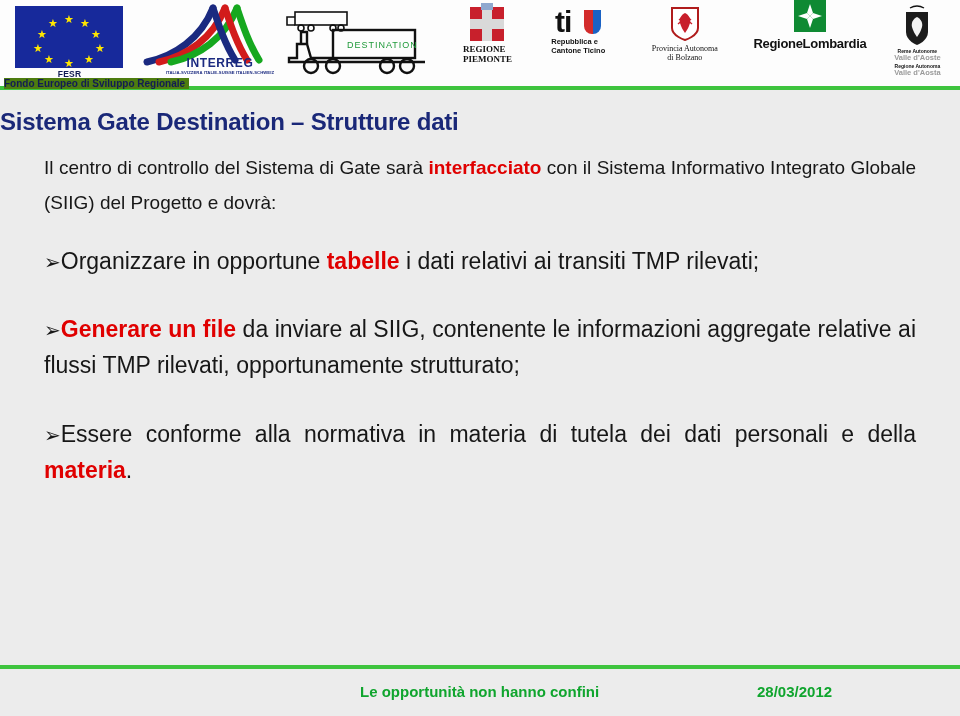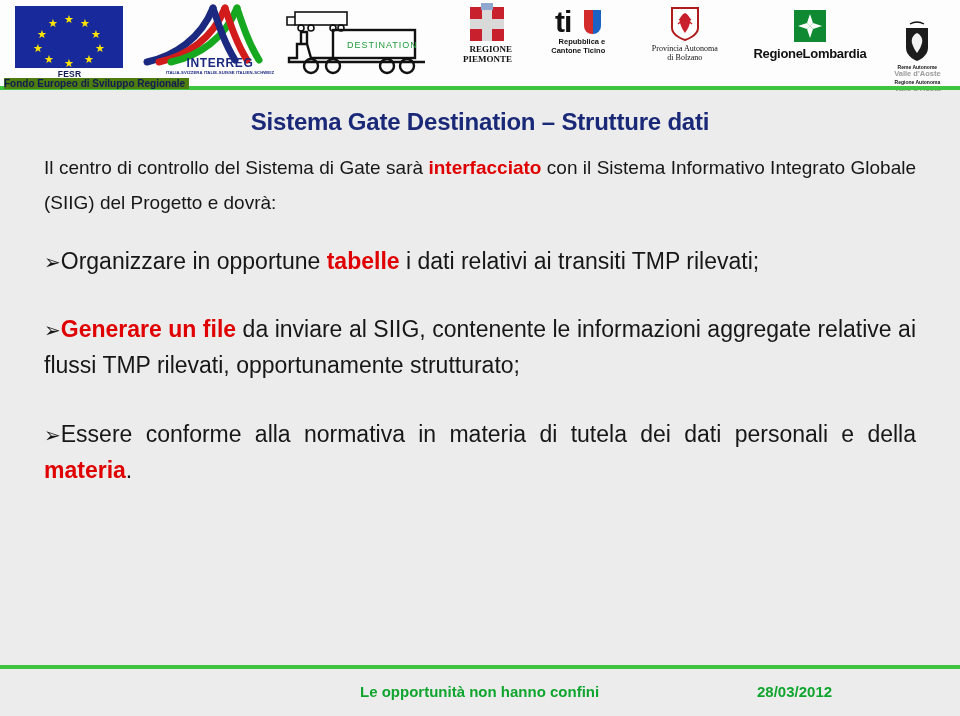"Repubblica e" .ticino-sub { text-align: right -> left }
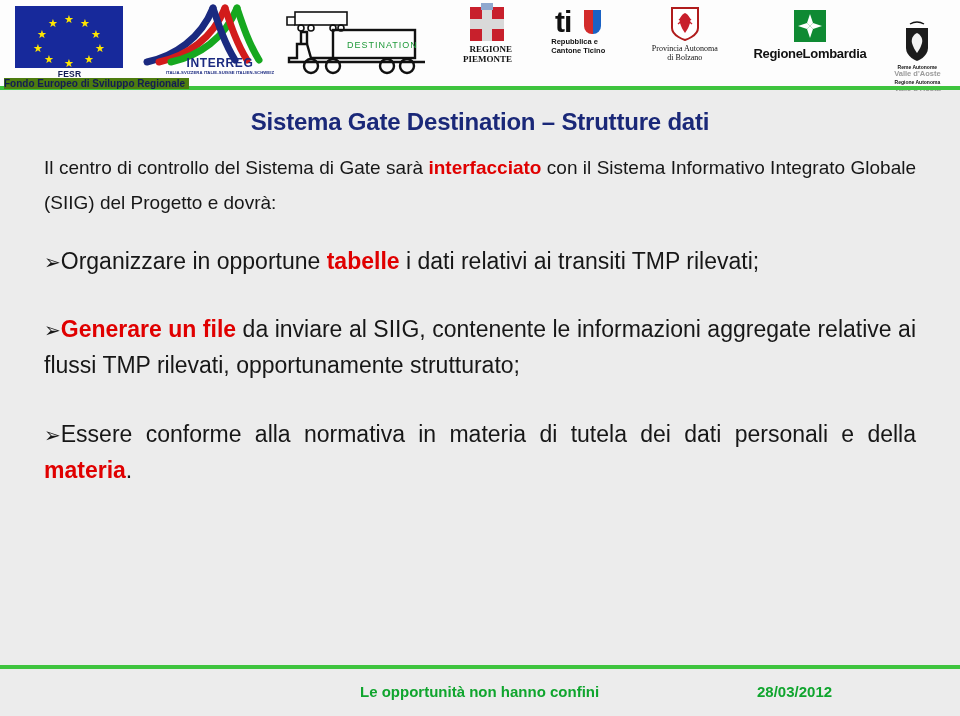"REGIONE" .logo-text { text-align: right -> left }
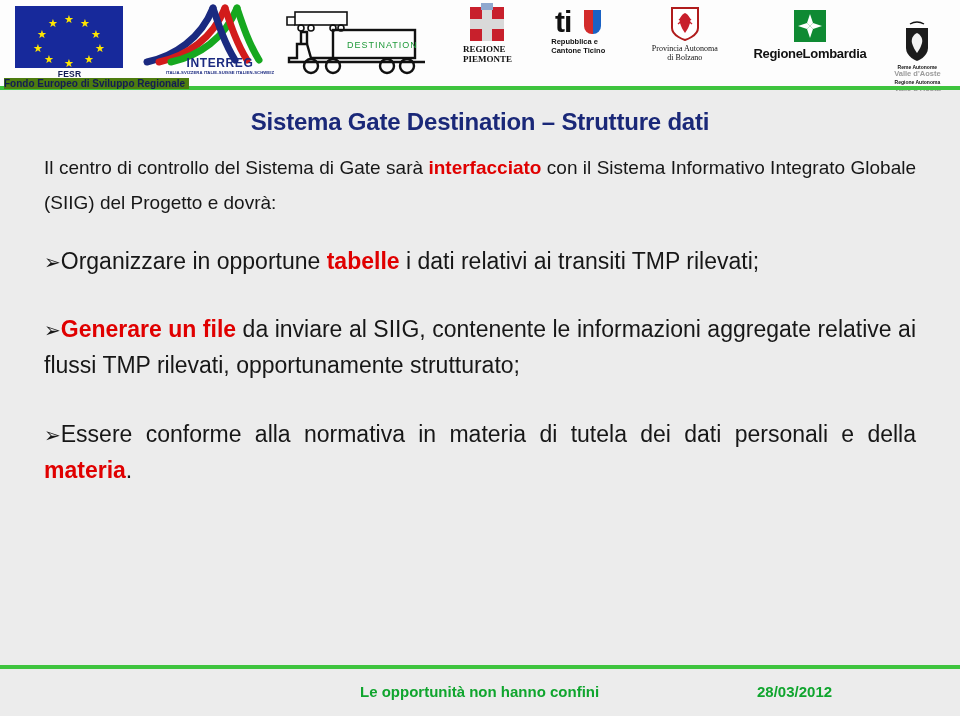"RegioneLombardia" .lomb-cell { padding-top: 10px -> 0 }
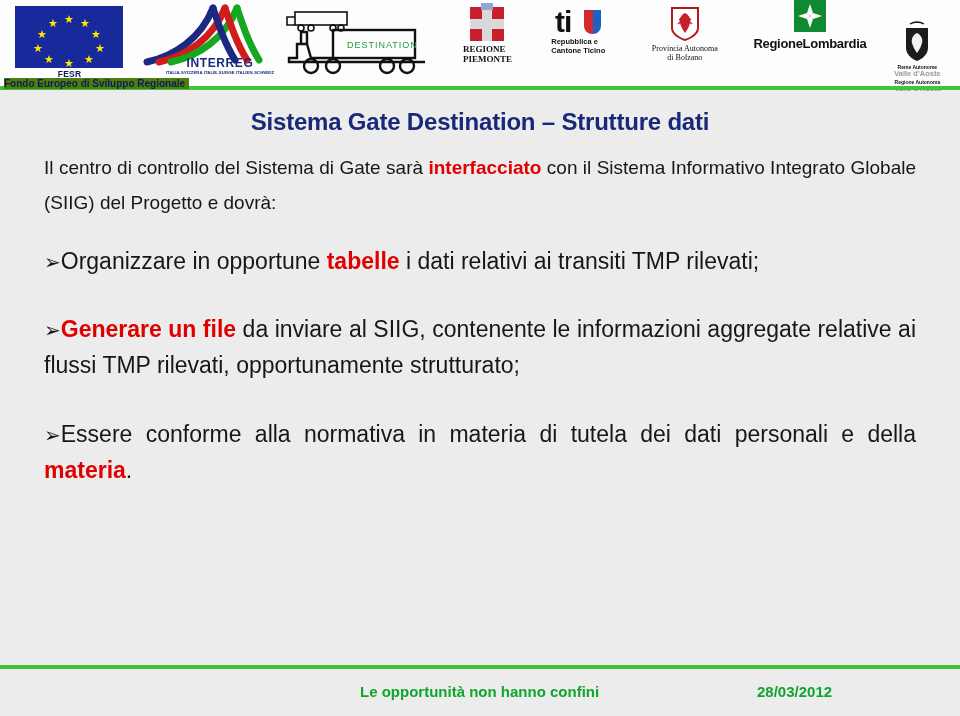"Valle d'Aoste" .vda-cell { padding-top: 20px -> 4px }
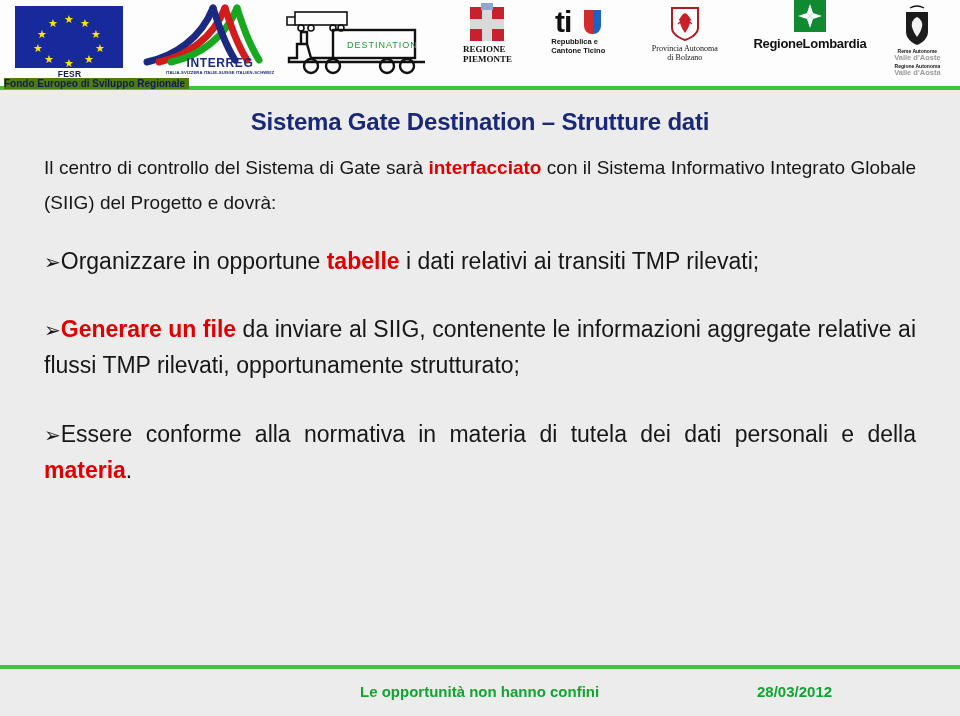"Sistema Gate Destination – Strutture" .slide-title { text-align: center -> left }
